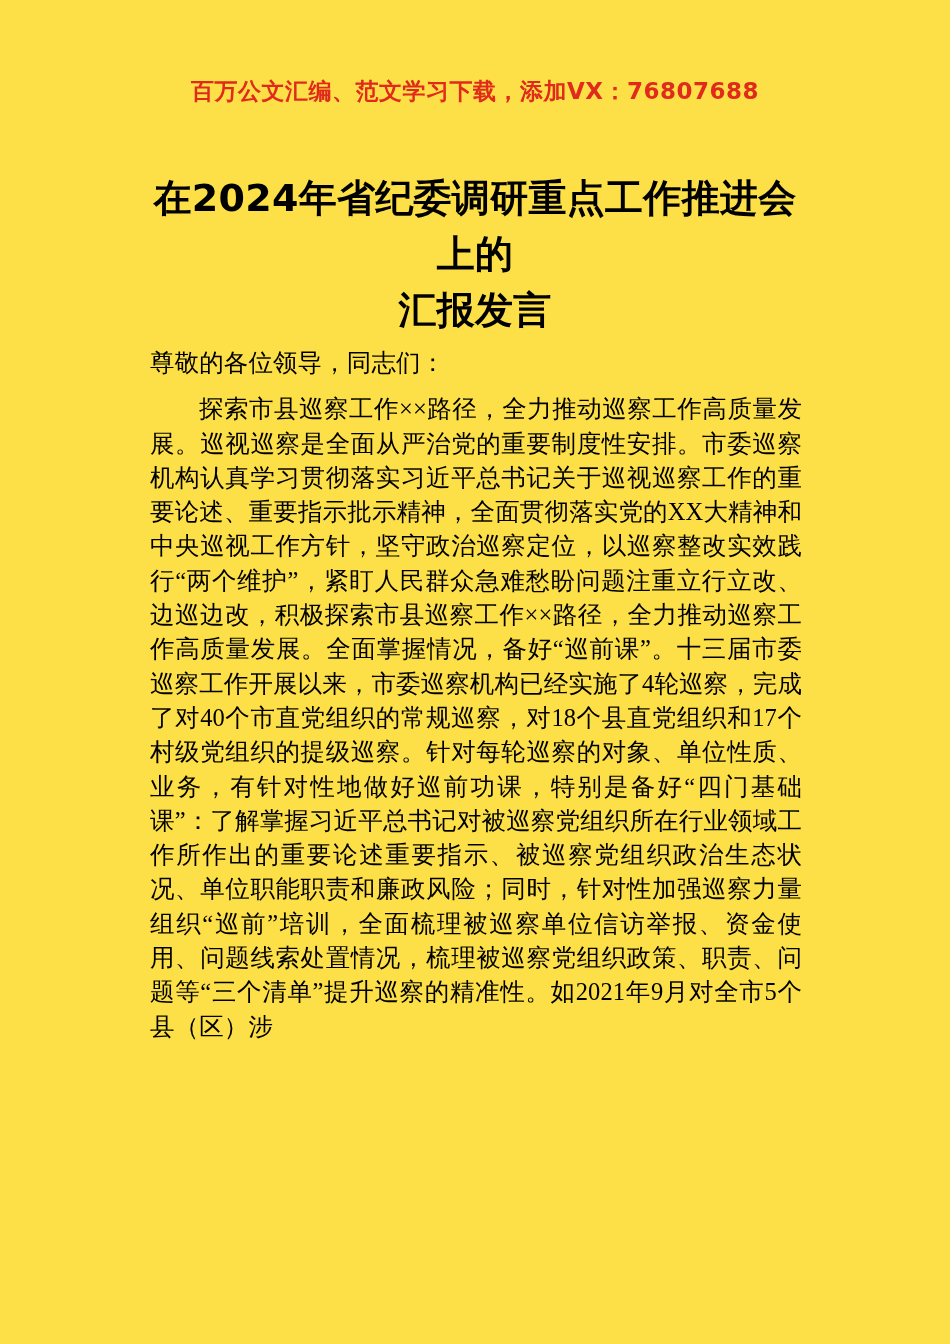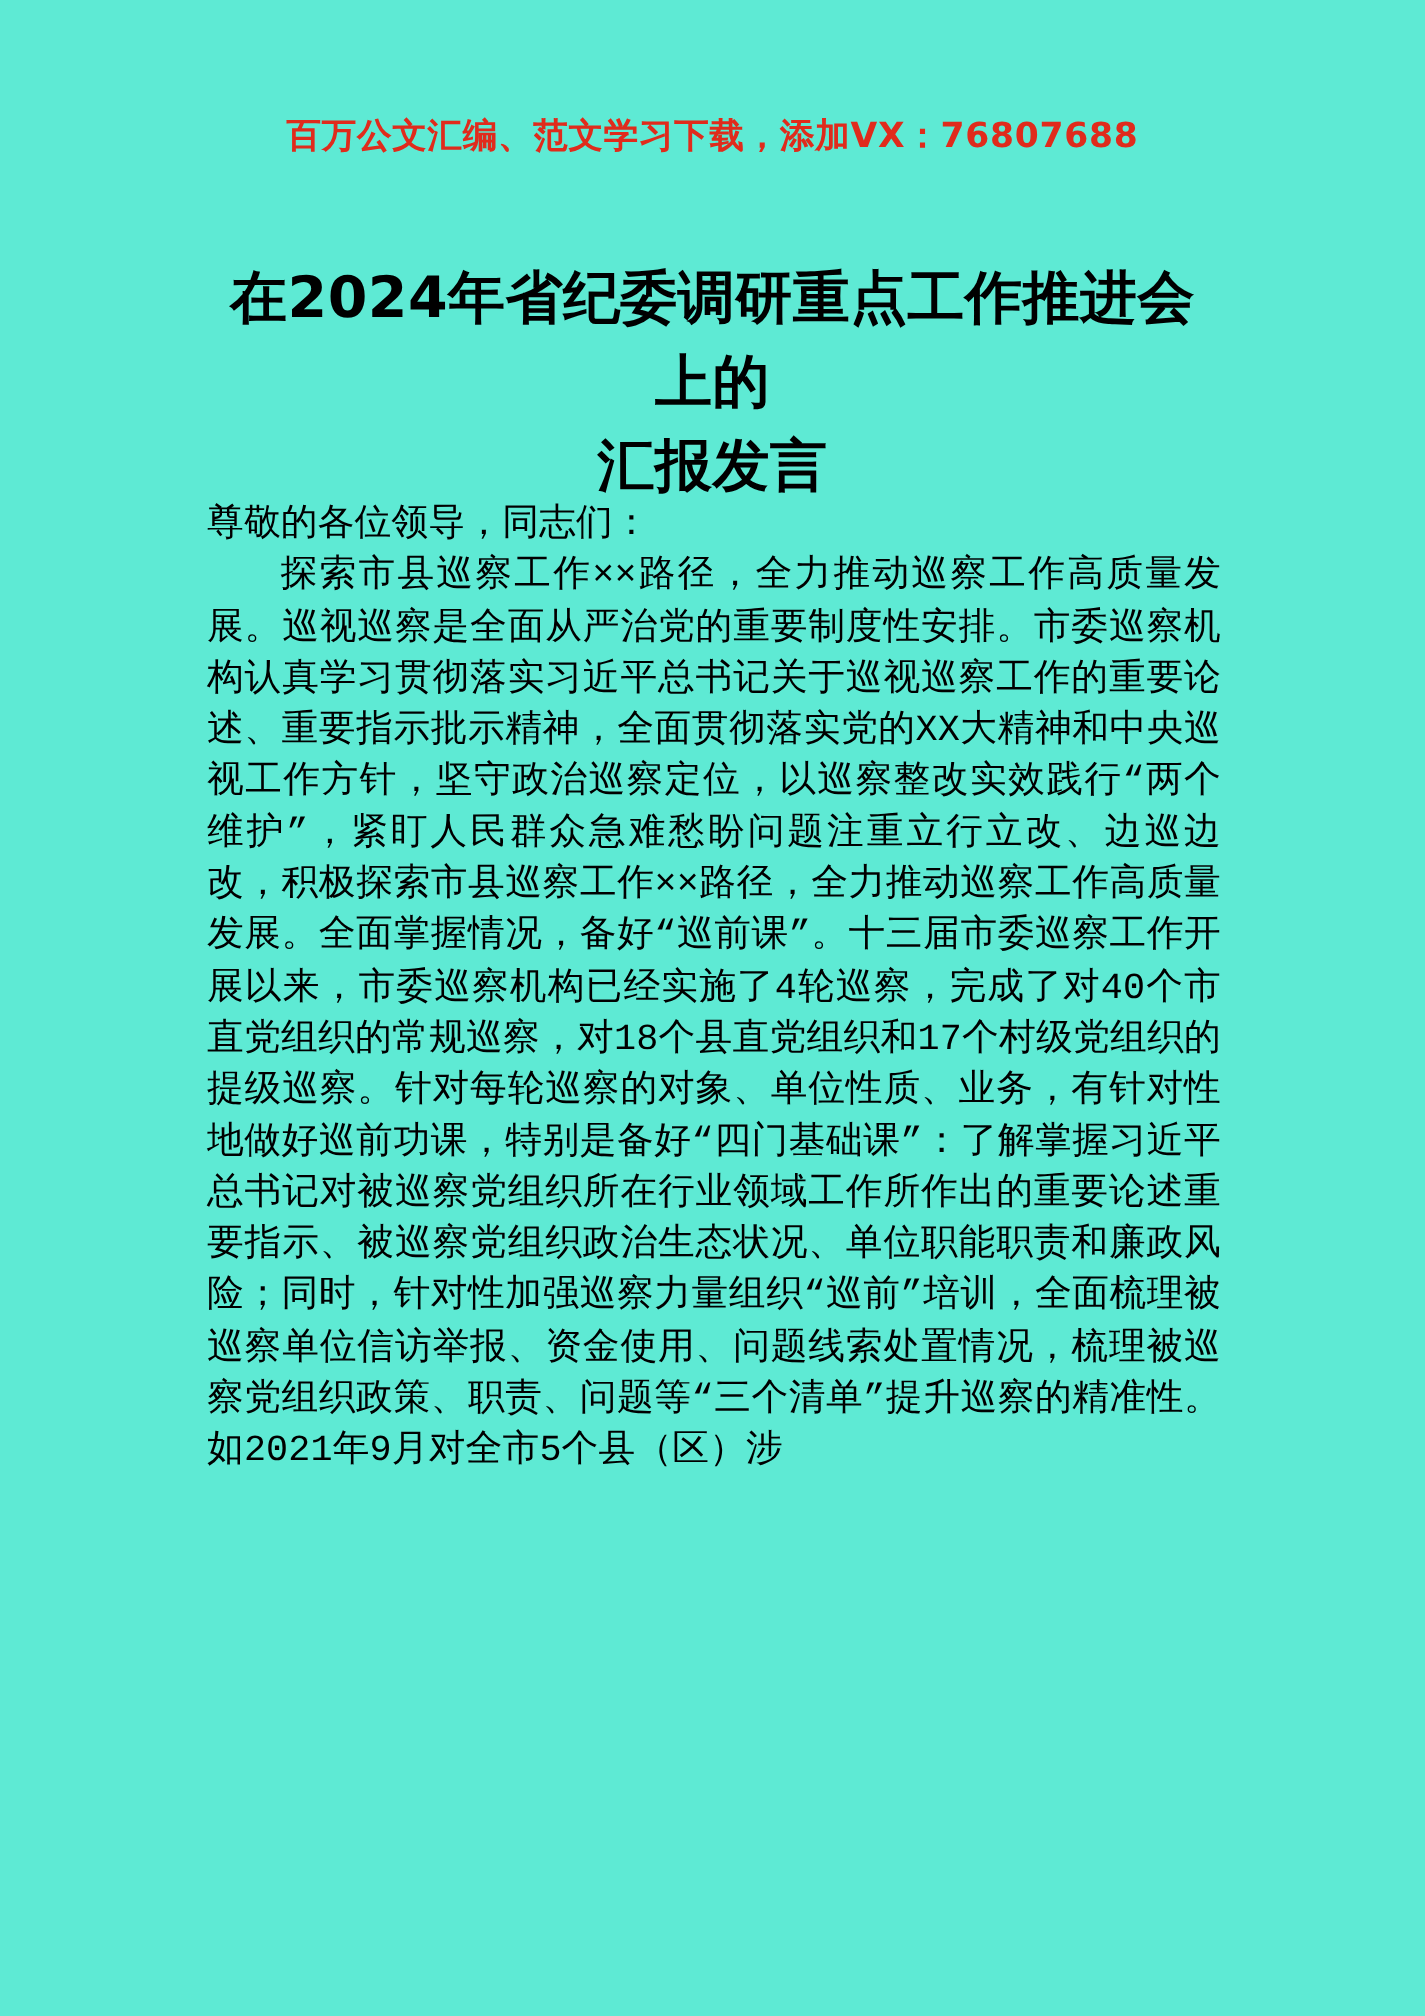"百万公文汇编、范文学习下载，添加VX：76807688" .page { background: #5eead4 -> #fde047 }
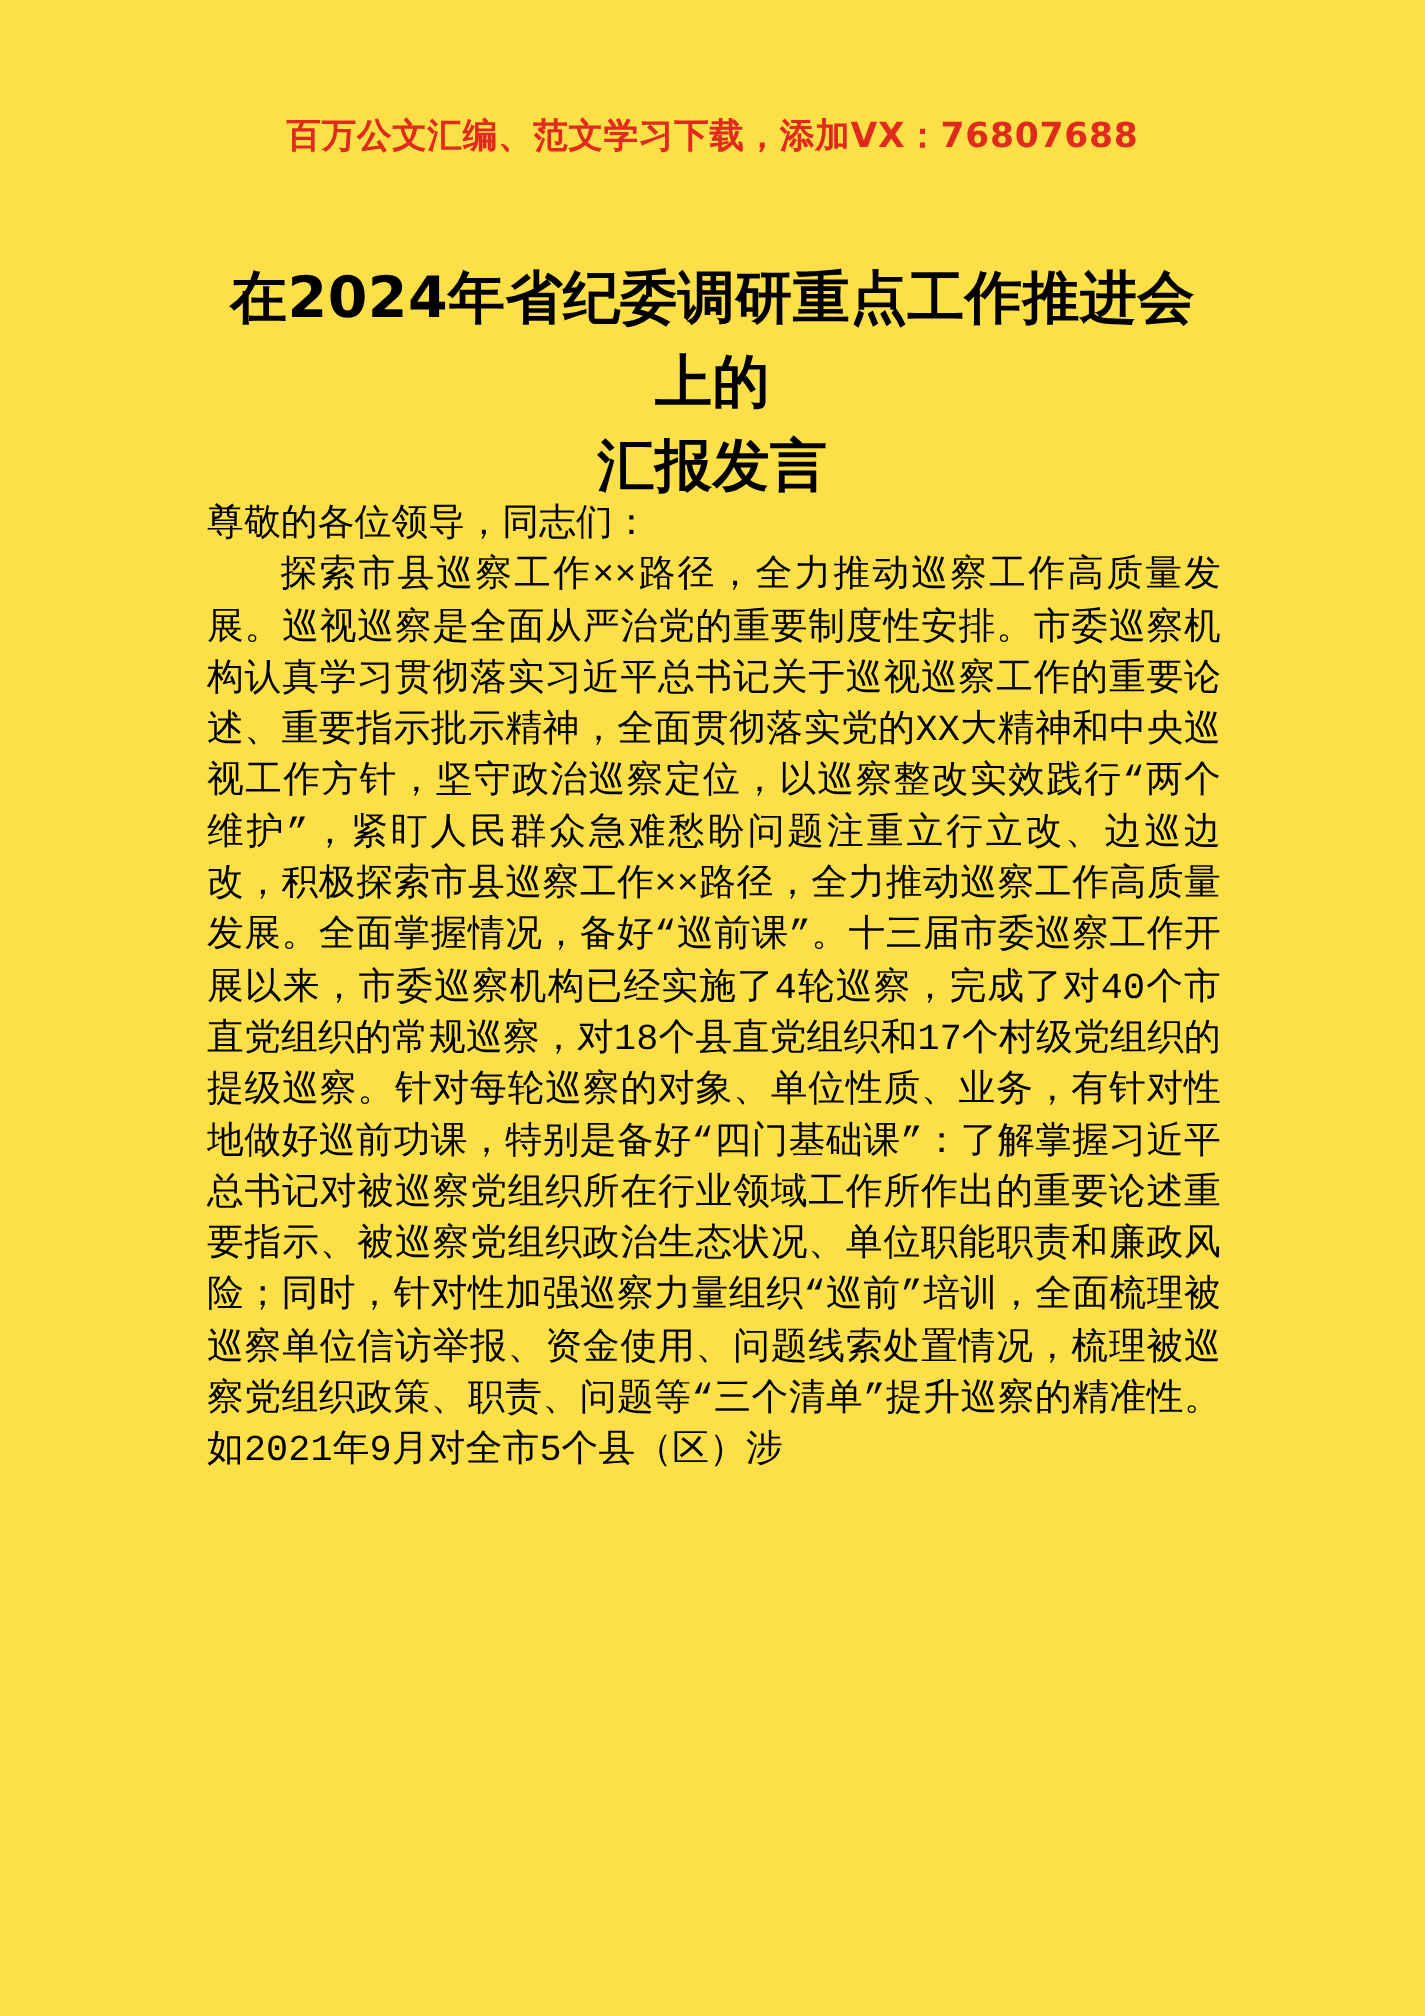"尊敬的各位领导，同志们：" .para { font-family: Liberation Mono, monospace -> Liberation Serif, serif; margin: 0 -> 12px }
